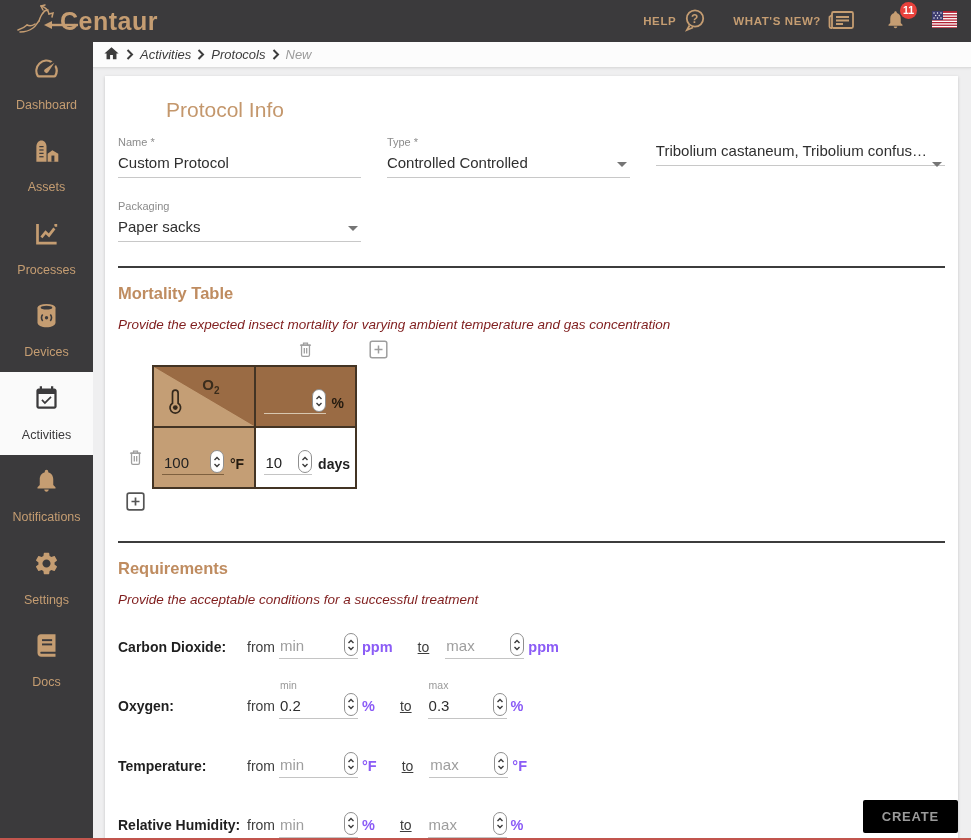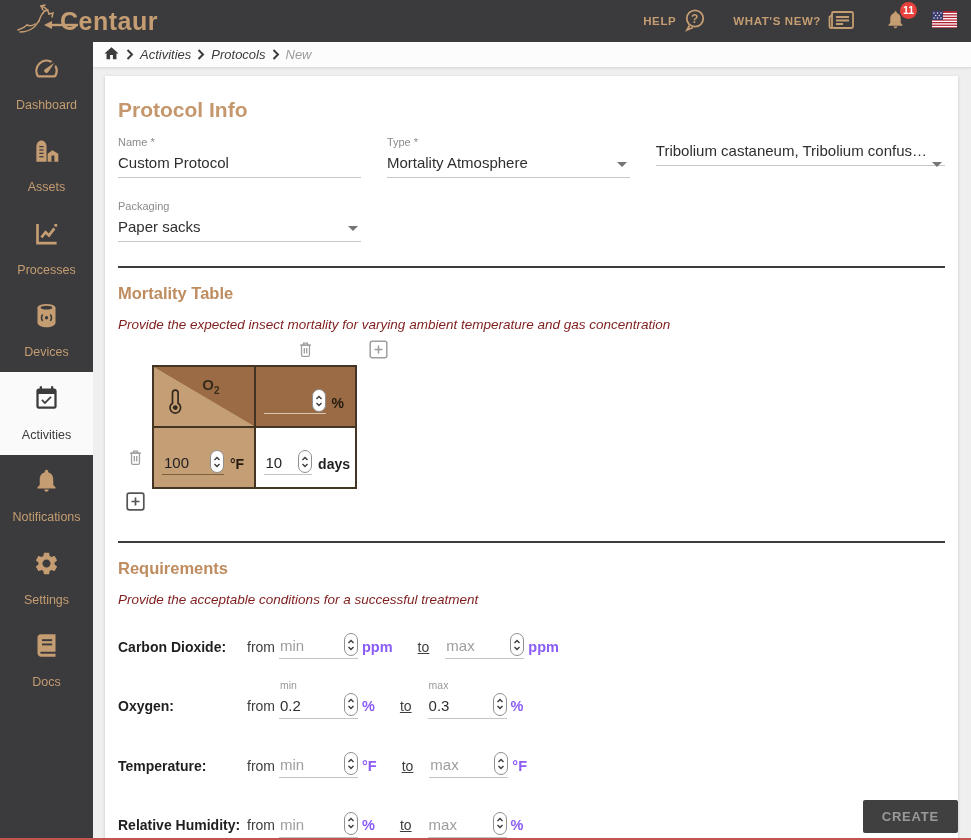"Protocol Info" h1.sec { font-weight: 700 -> 400; margin-left: none -> 48px }
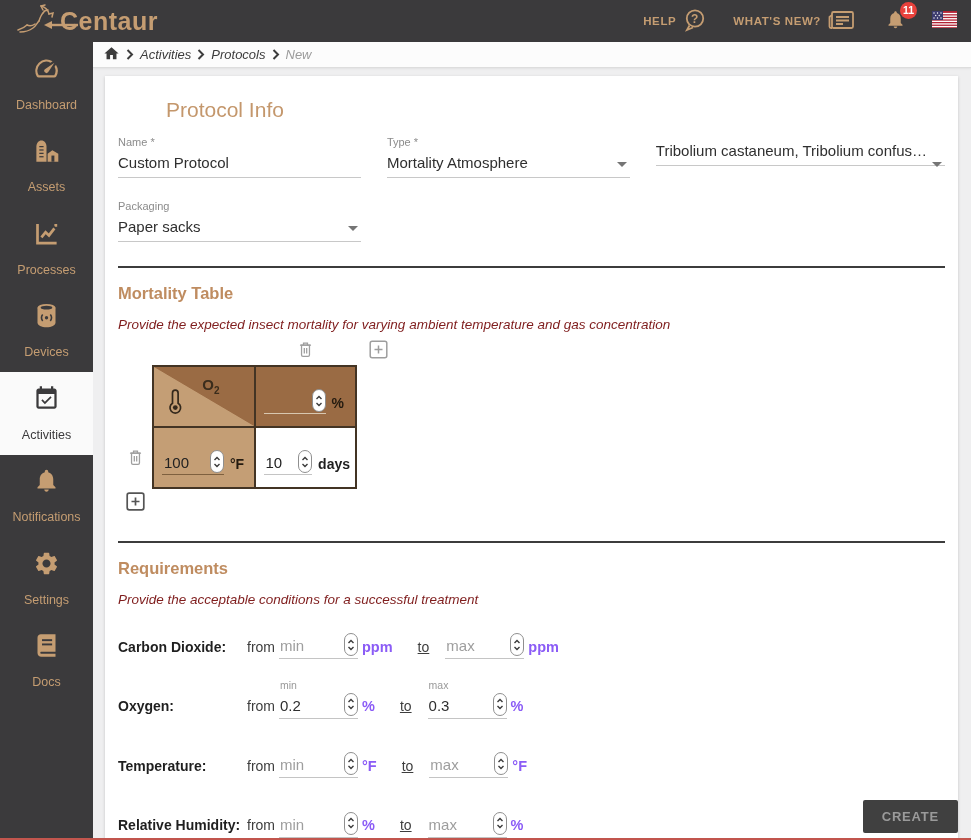"Mortality Atmosphere" span.fvalue { text: Mortality Atmosphere -> Controlled Controlled }
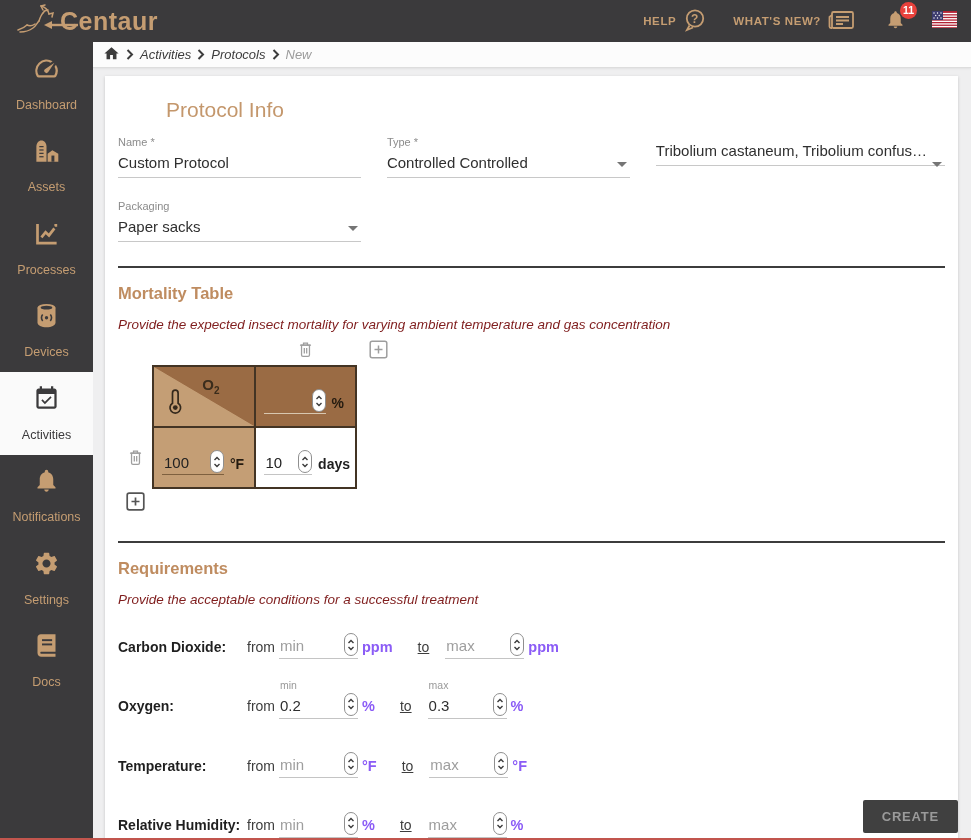"CREATE" .create { background: #404040 -> #000000 }
